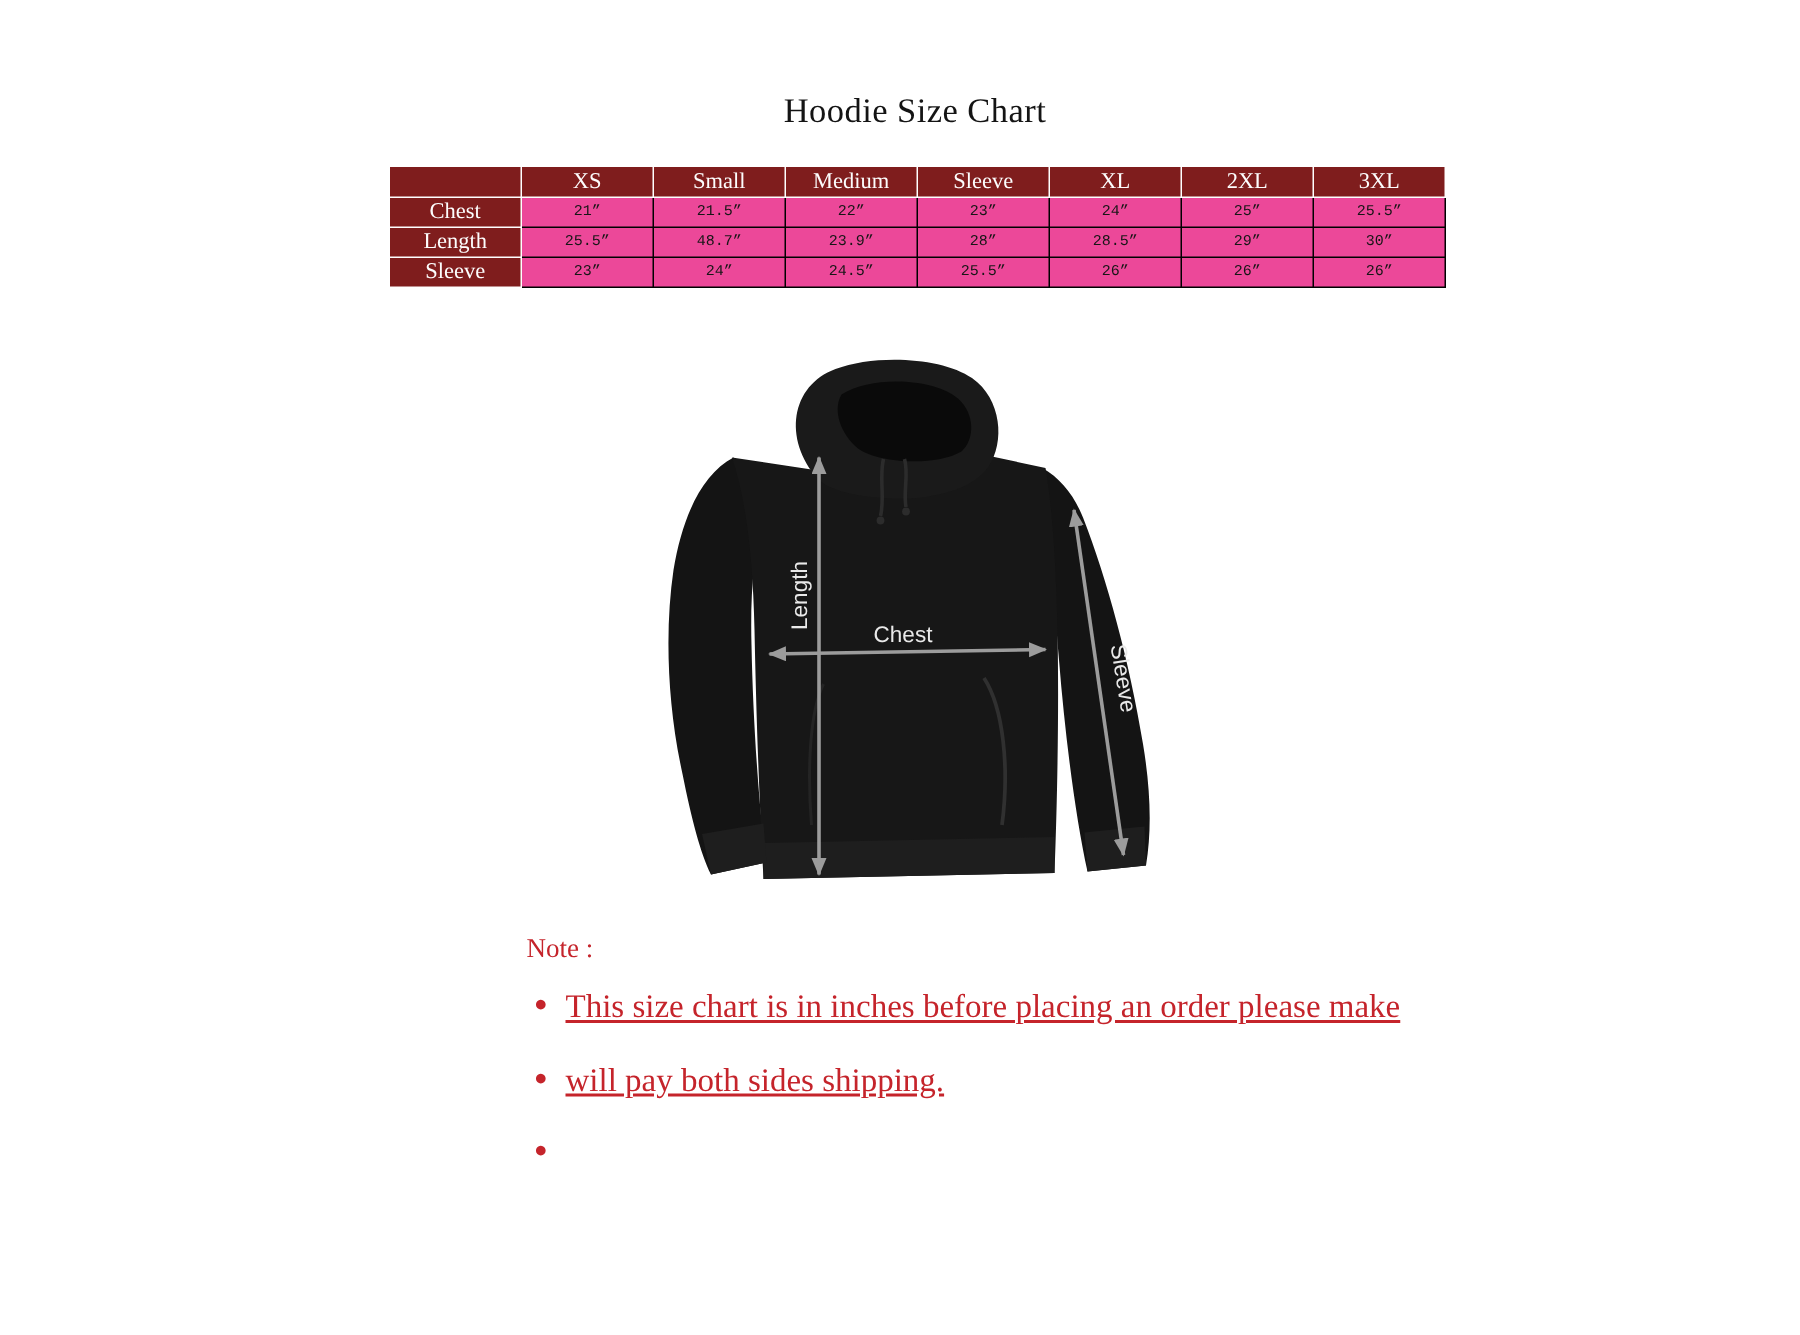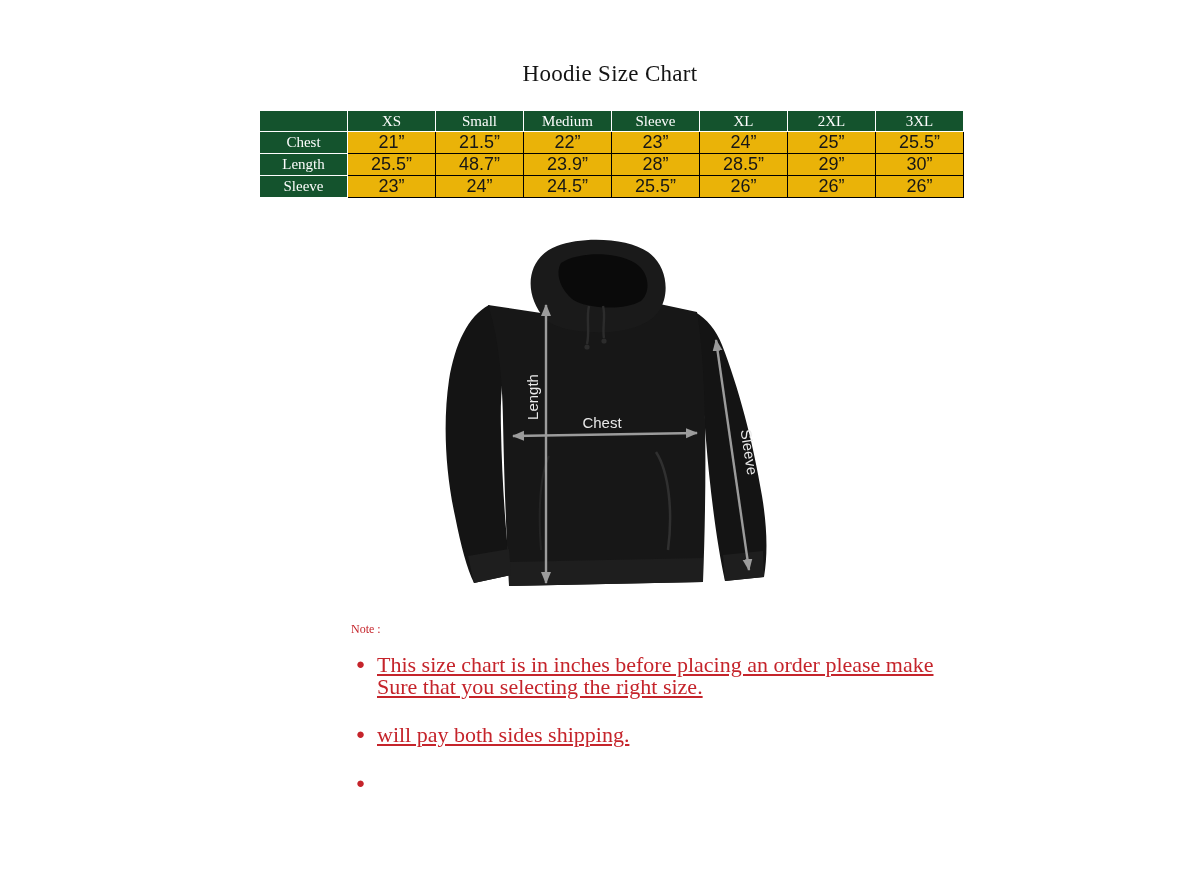"XS" td.dark { background: #14532d -> #7f1d1d }
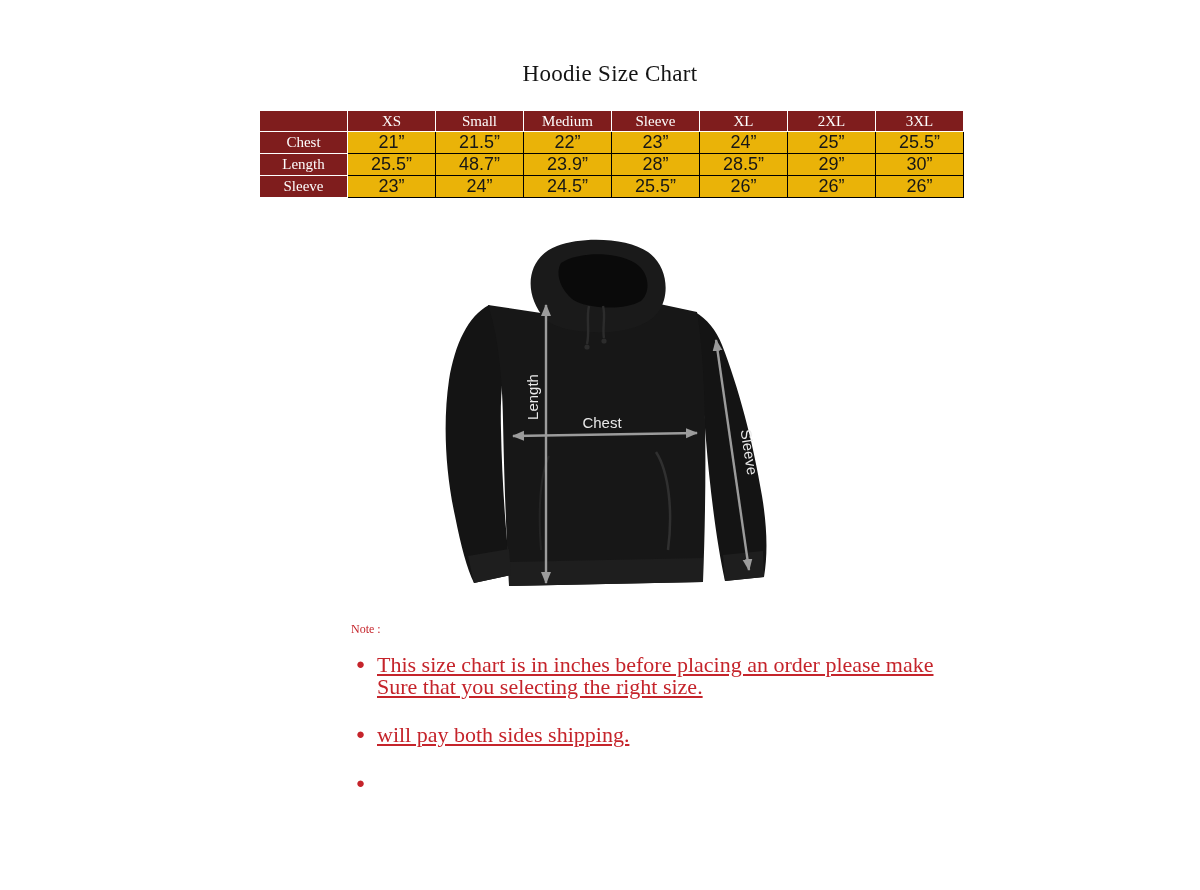"21”" td.light { background: #eab308 -> #ec4899; font-family: Liberation Sans, sans-serif -> Liberation Mono, monospace; font-size: 18px -> 10px }
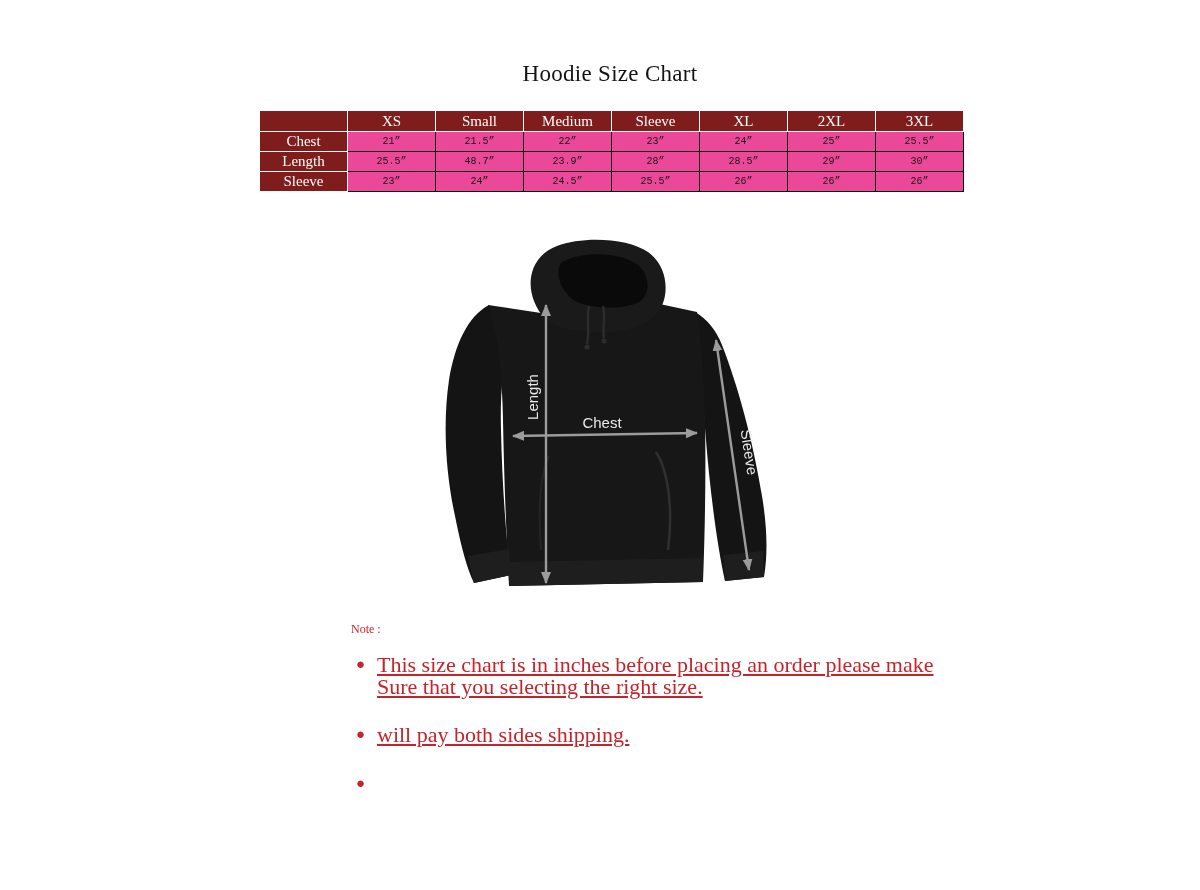"Note :" .notes-heading { font-size: 12px -> 18px }
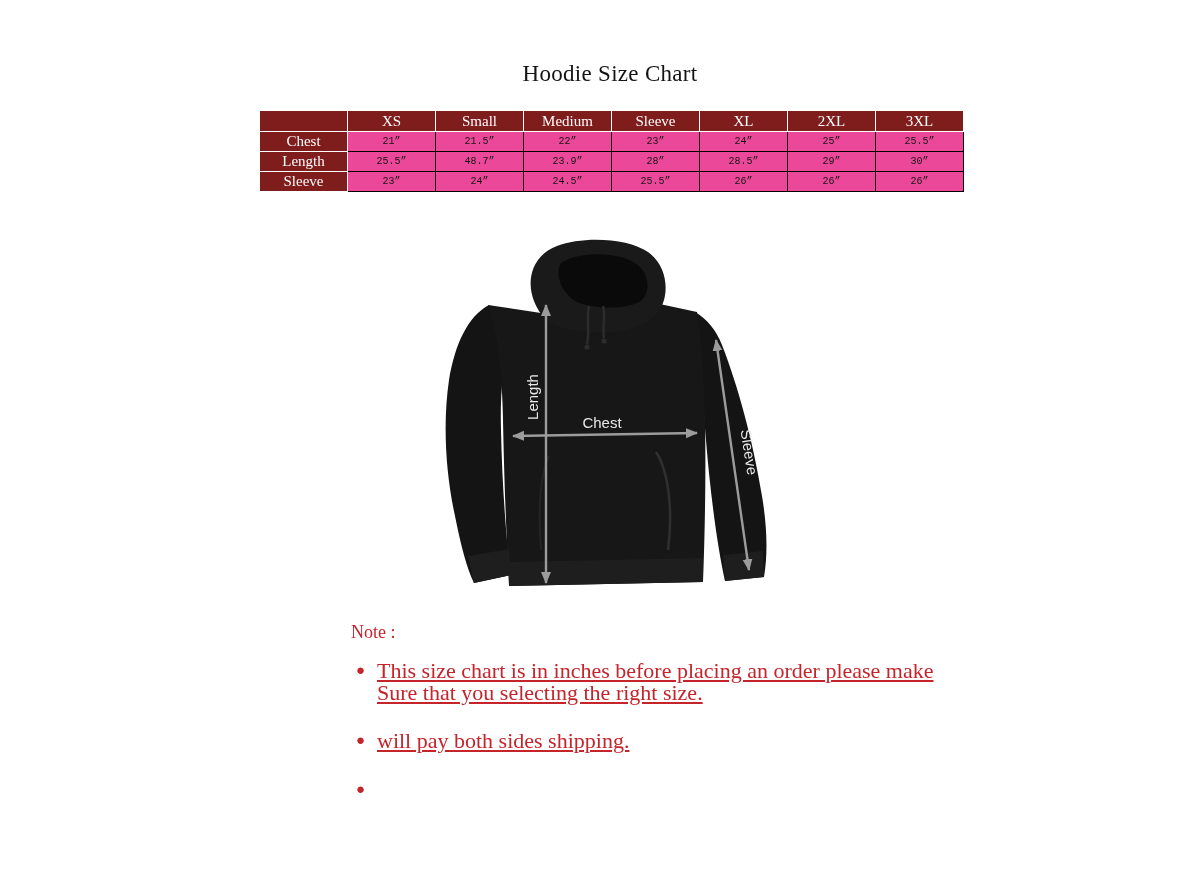"Sure that you selecting the" div { html: <div>Sure that you selecting the right size.</div> -> none }
